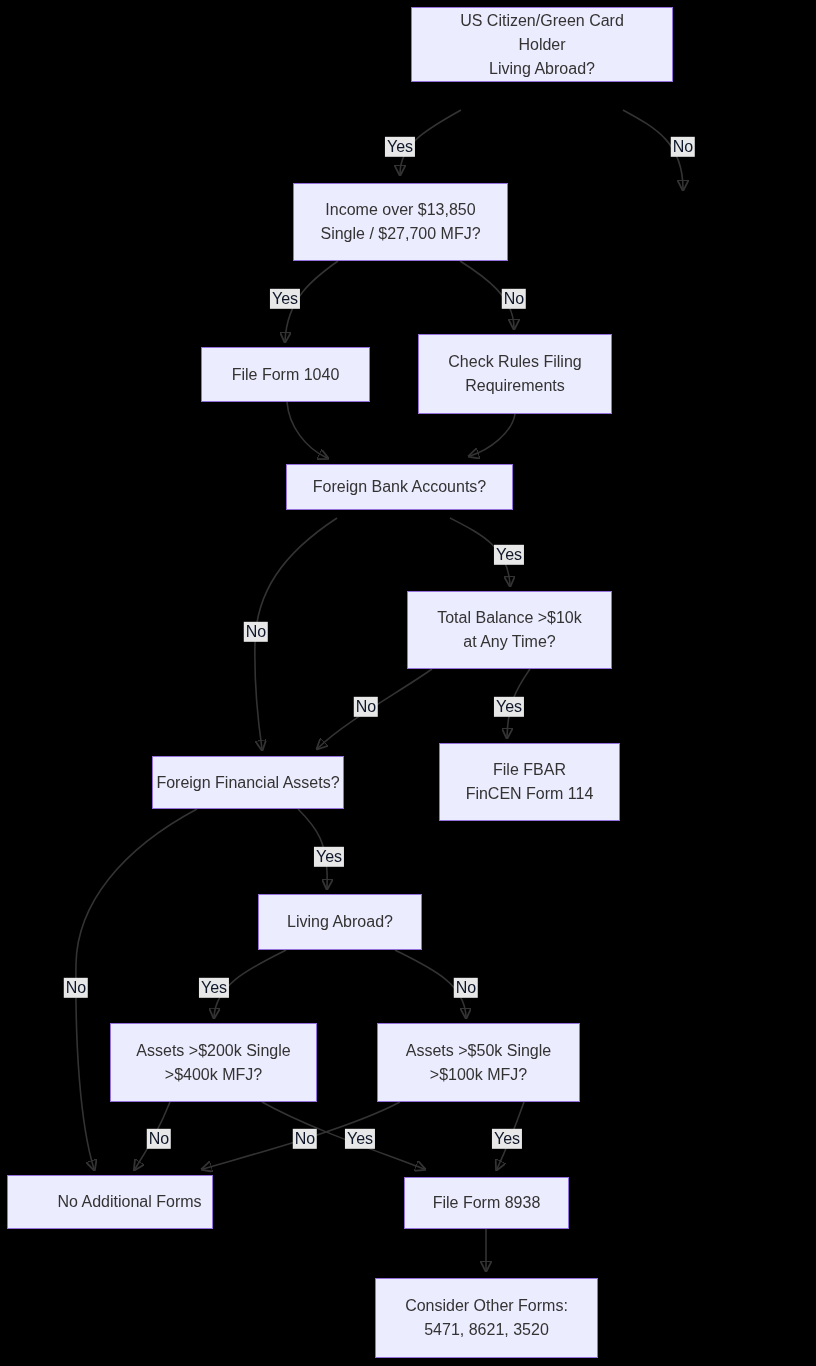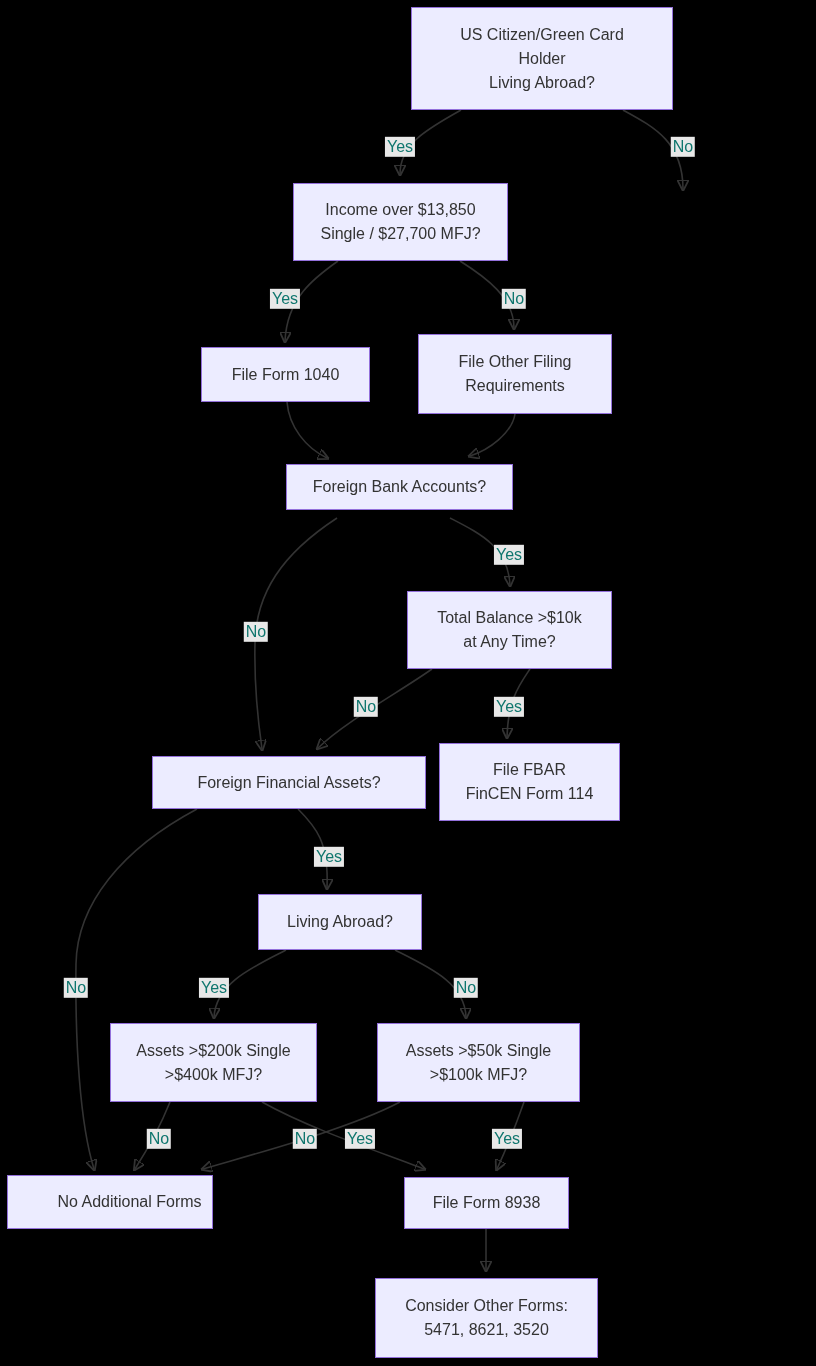"US Citizen/Green Card" div.node { height: 103px -> 75px }
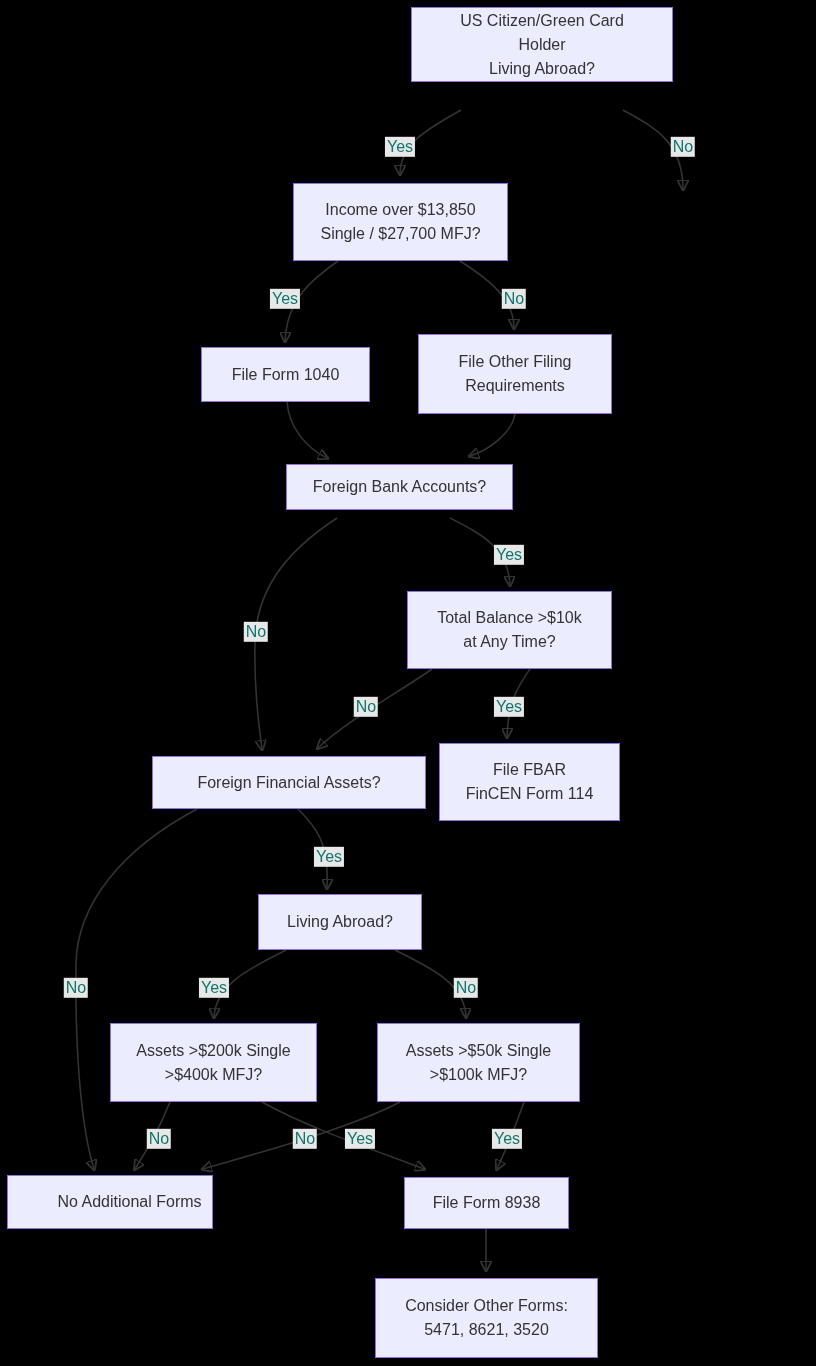"Yes" .edge-label { color: #0f766e -> #0f172a }
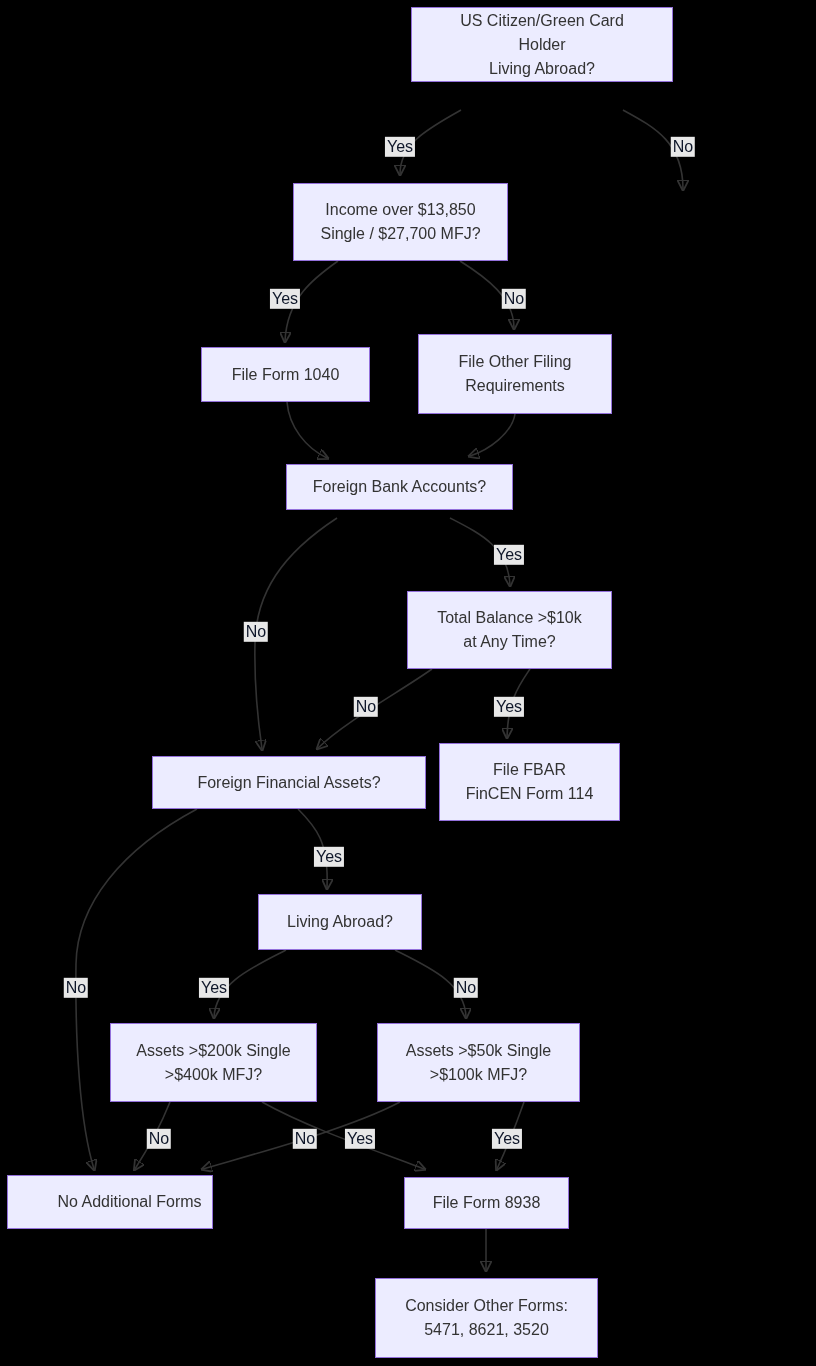"File Other Filing" div.node { text: File Other -> Check Rules }
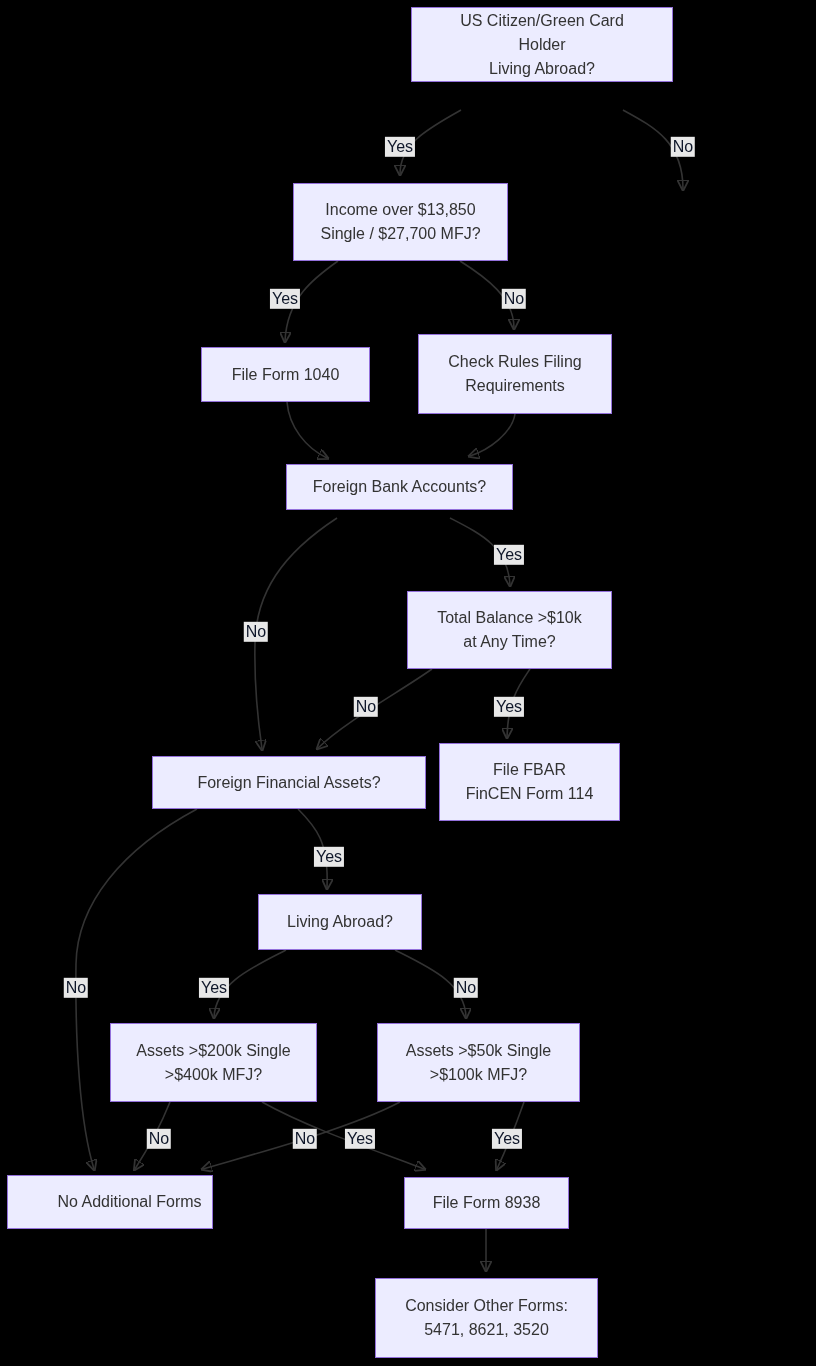"Foreign Financial Assets?" div.node { width: 274px -> 192px }
